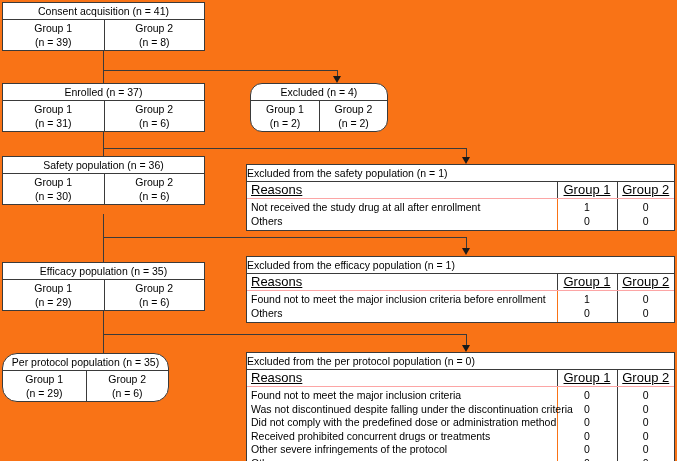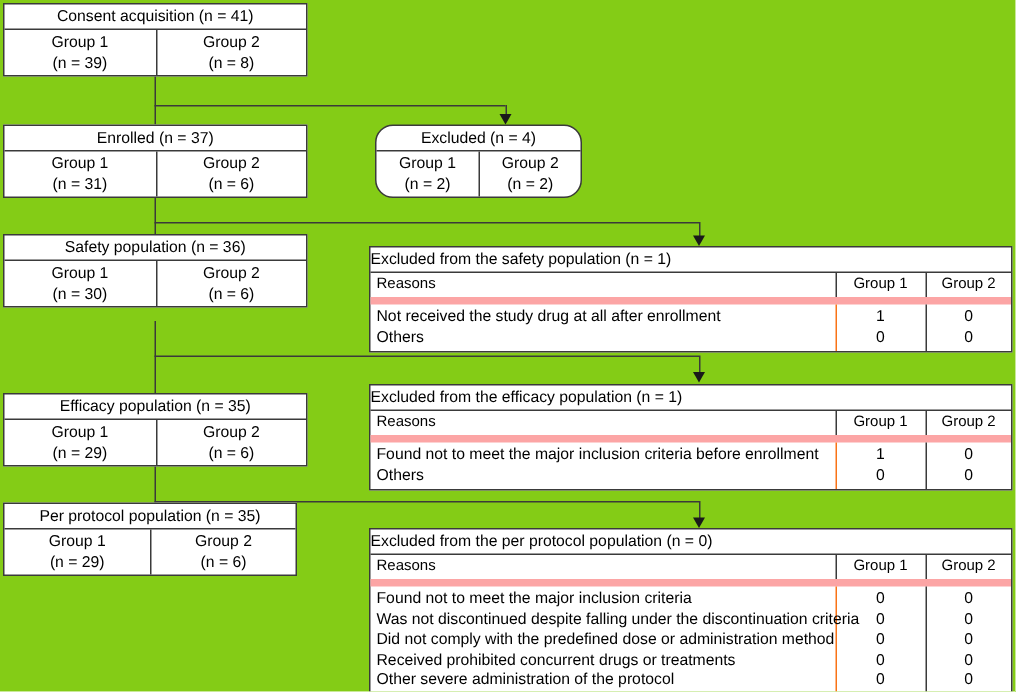"Consent acquisition (n = 41)" #canvas { background: #84cc16 -> #f97316 }
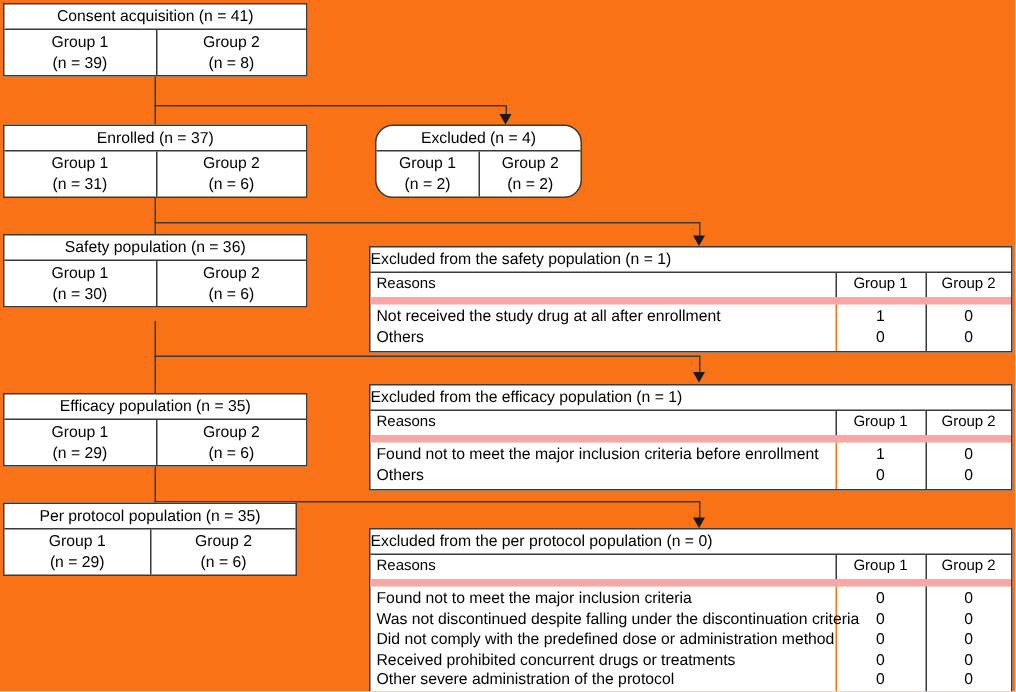"Reasons" .ex-head th { border-bottom: 5px solid #fca5a5 -> 1px solid #fca5a5; font-size: 10px -> 13px; text-decoration: none -> underline }
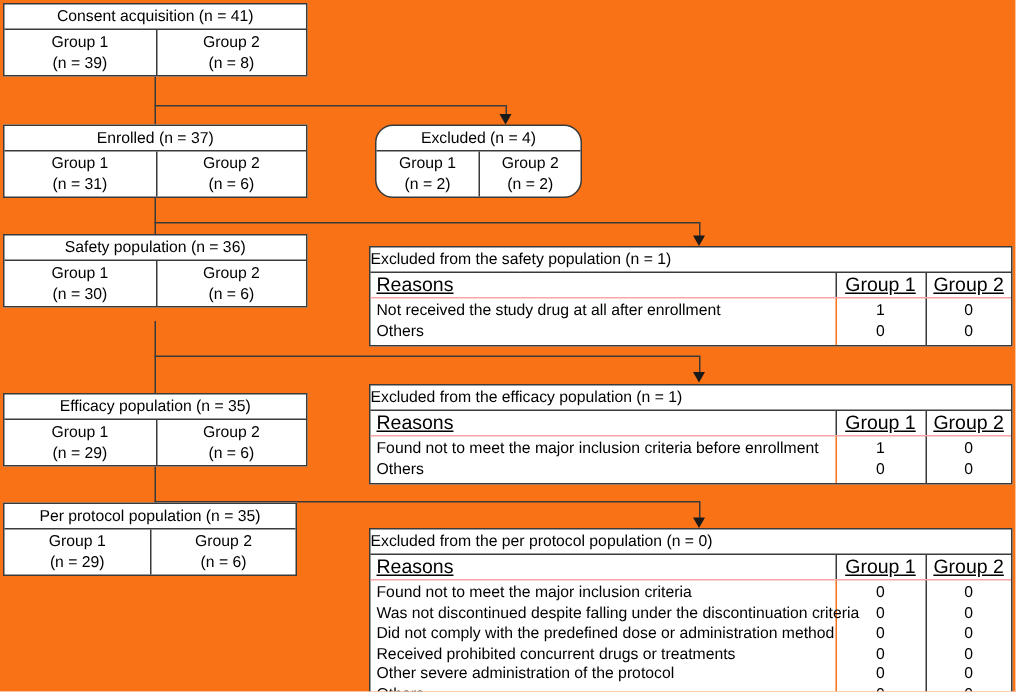"Per protocol population (n =" div.popbox { border-radius: none -> 15px; top: 335px -> 353px; width: 196px -> 167px }
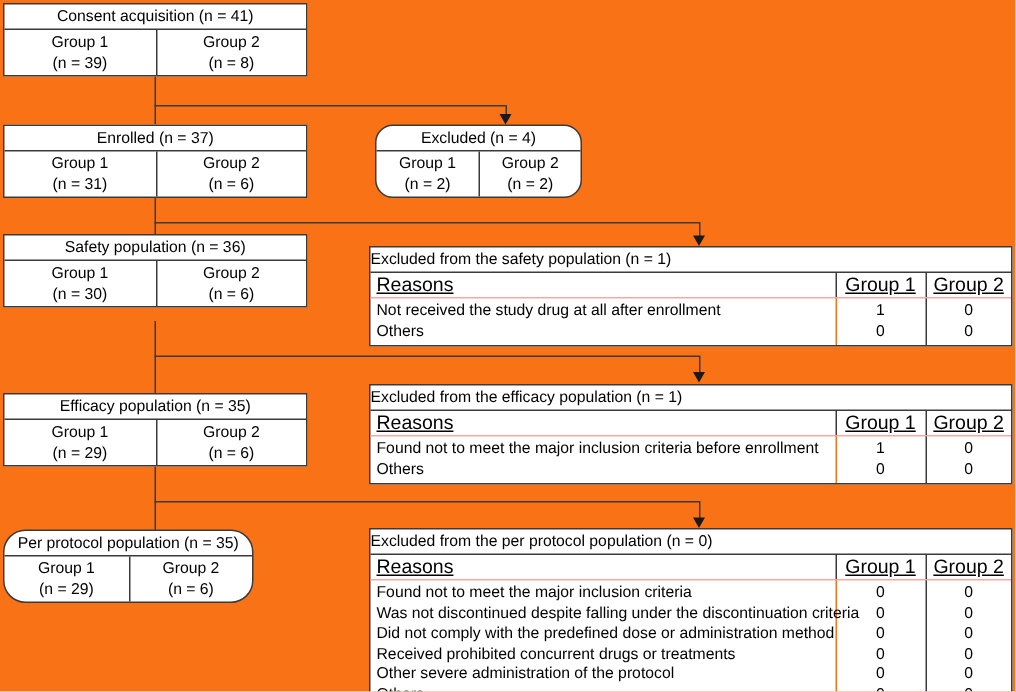"Other severe administration of the" span.rline { text: administration -> infringements }
